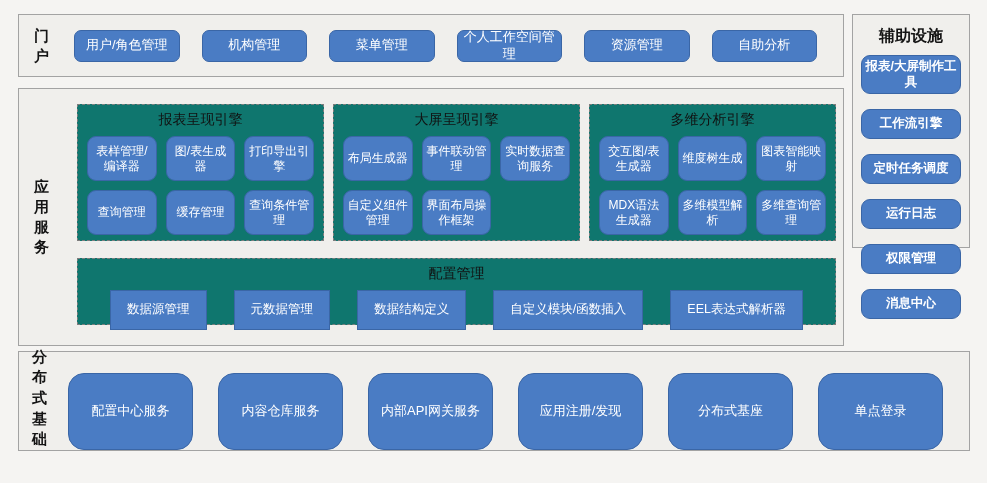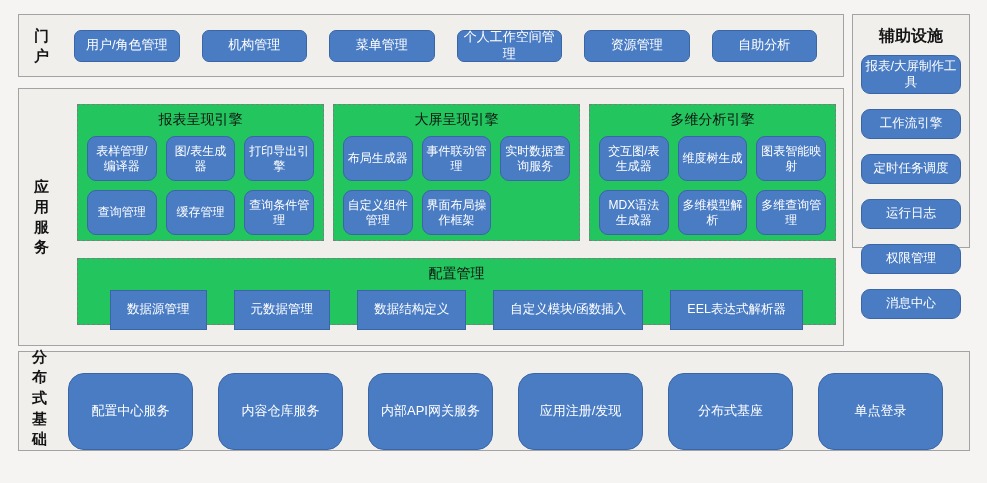"报表/大屏制作工具" .aux-col { font-weight: none -> bold }
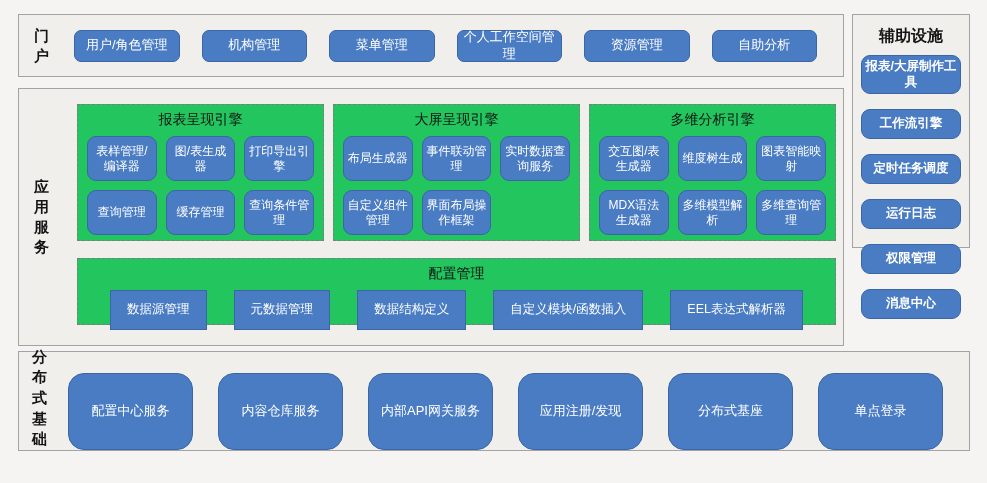"报表呈现引擎" .panel { background: #22c55e -> #0f766e }
